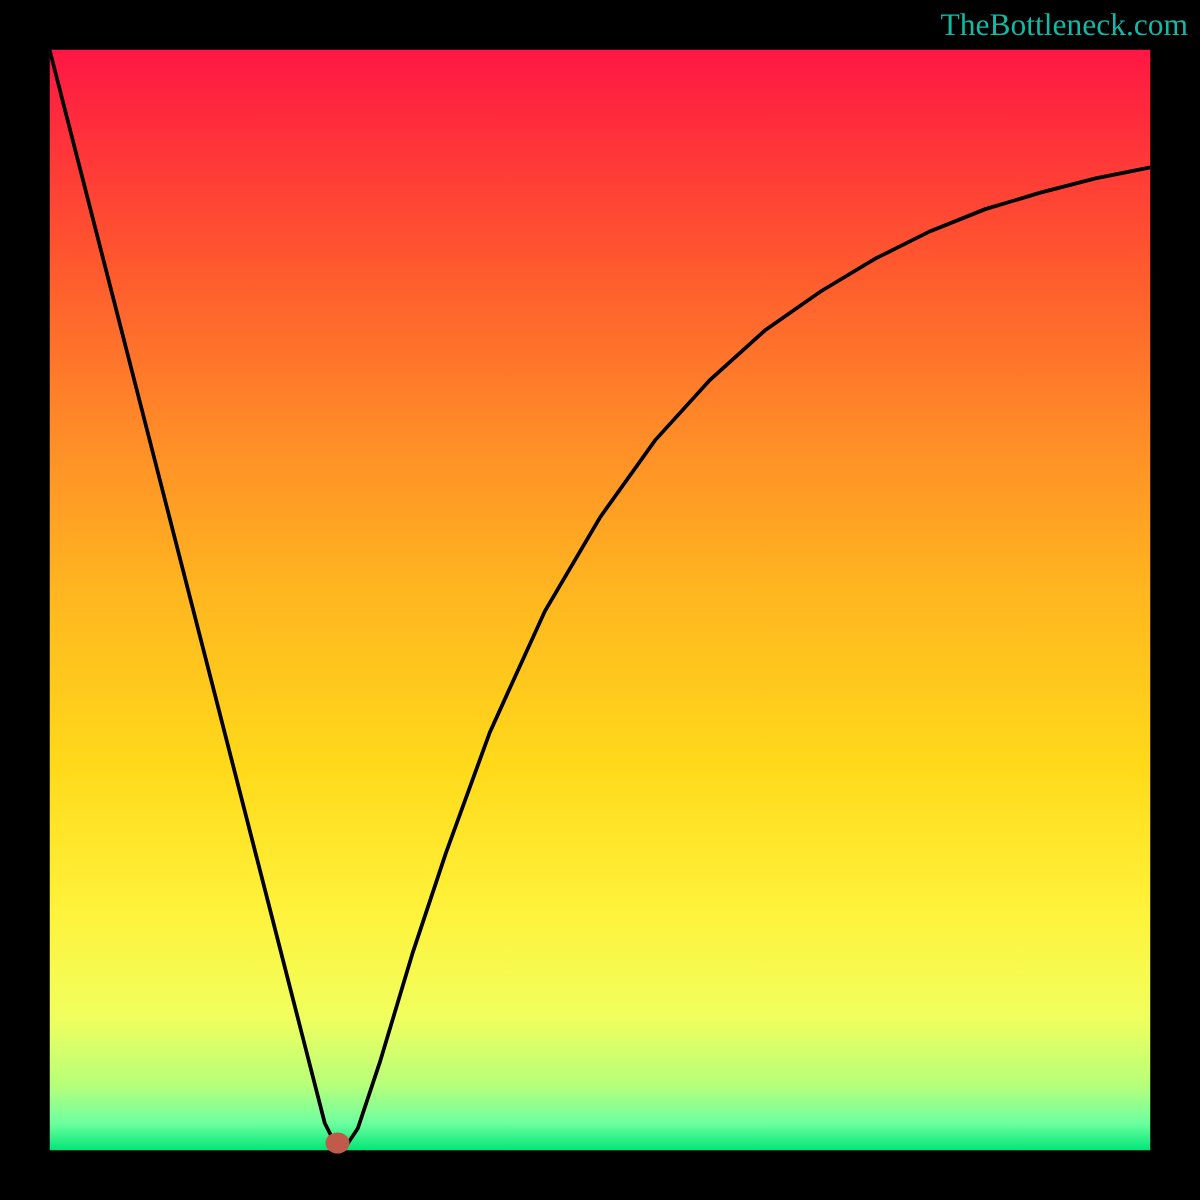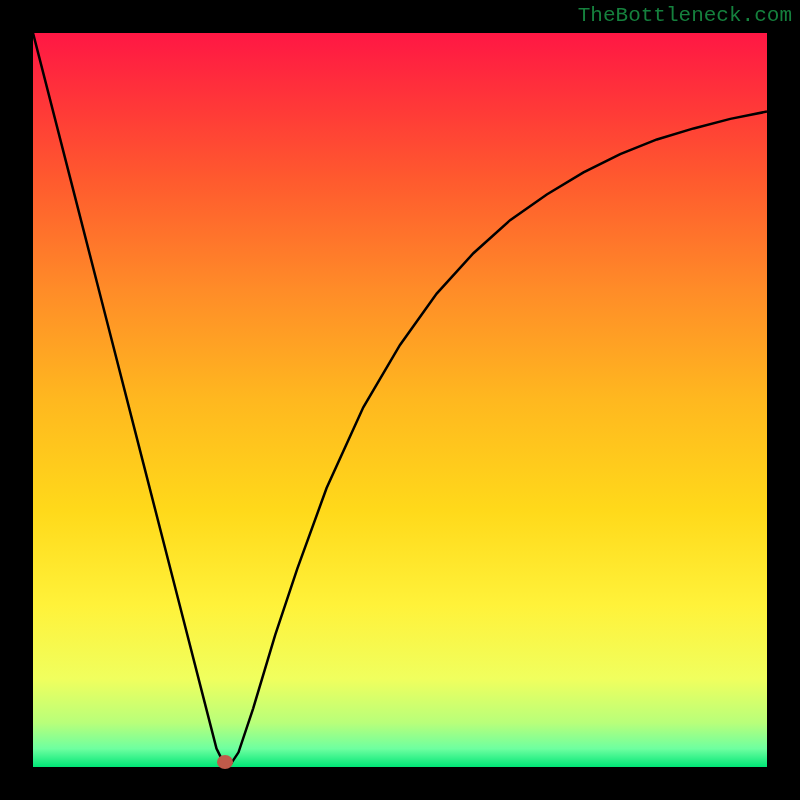"TheBottleneck.com" .watermark { color: #15803d -> #14b8a6; font-family: Liberation Mono, monospace -> Liberation Serif, serif }
